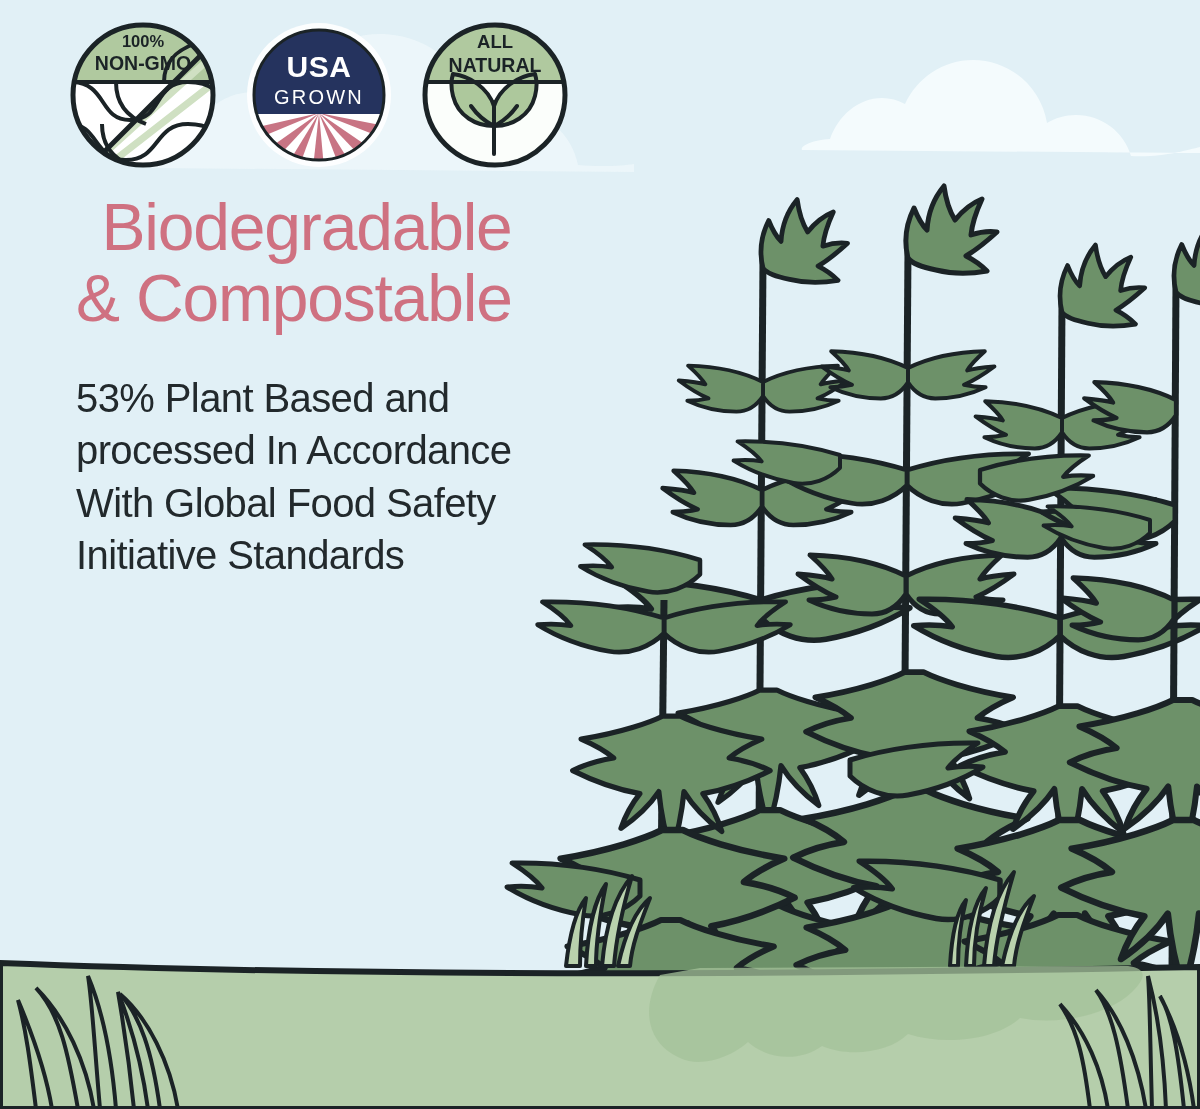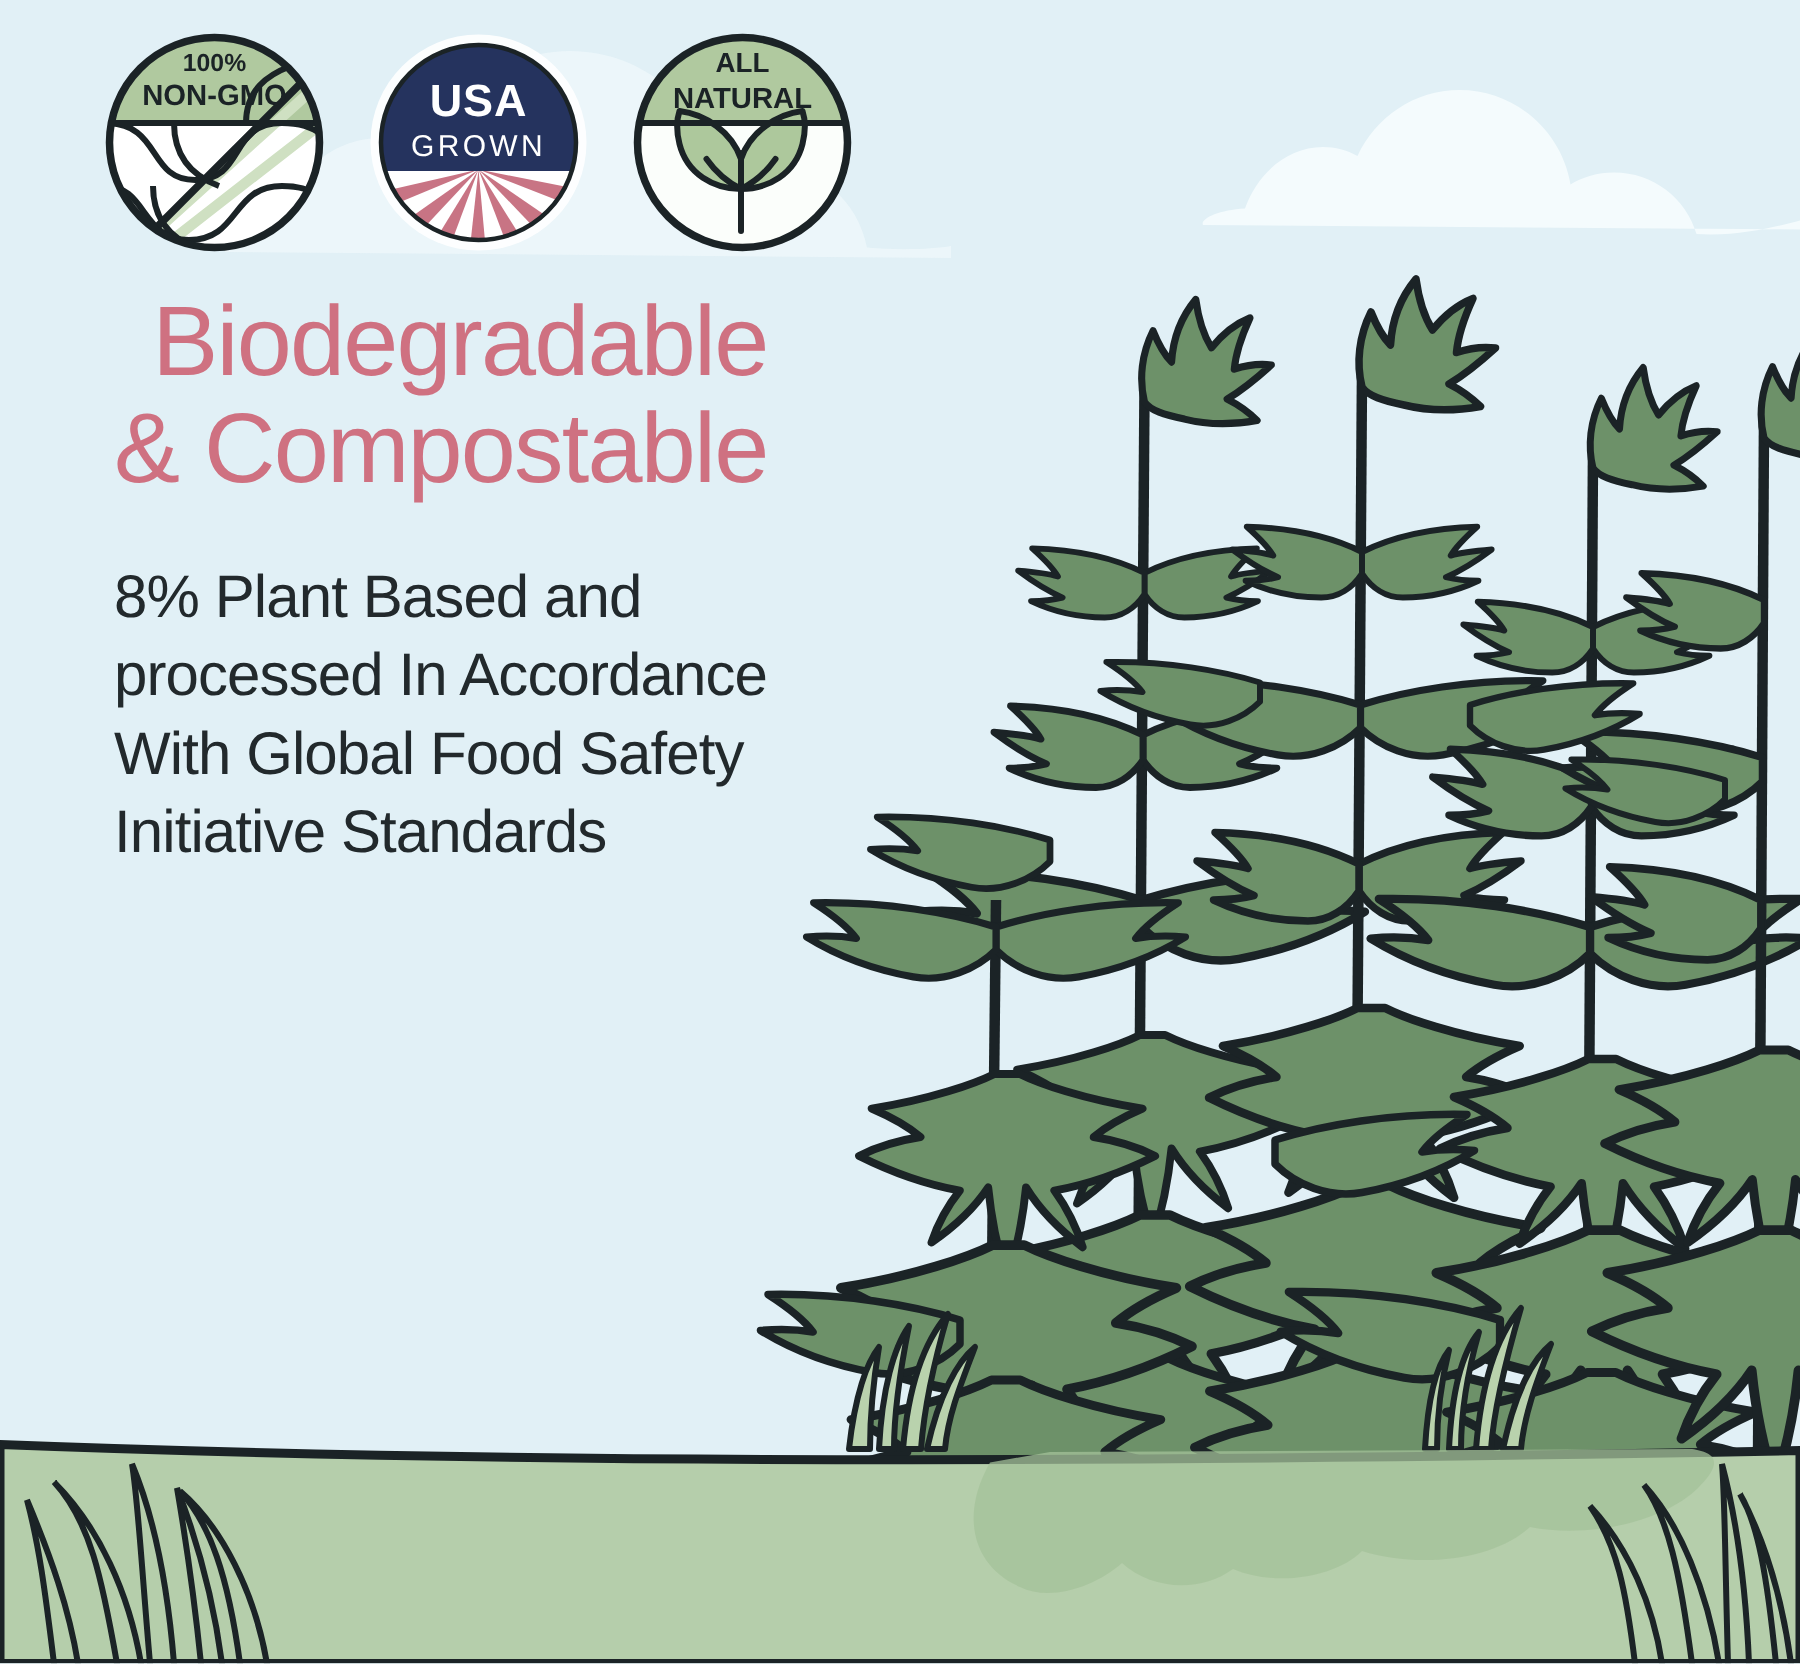"8% Plant Based and" div { text: 8% -> 53% }
